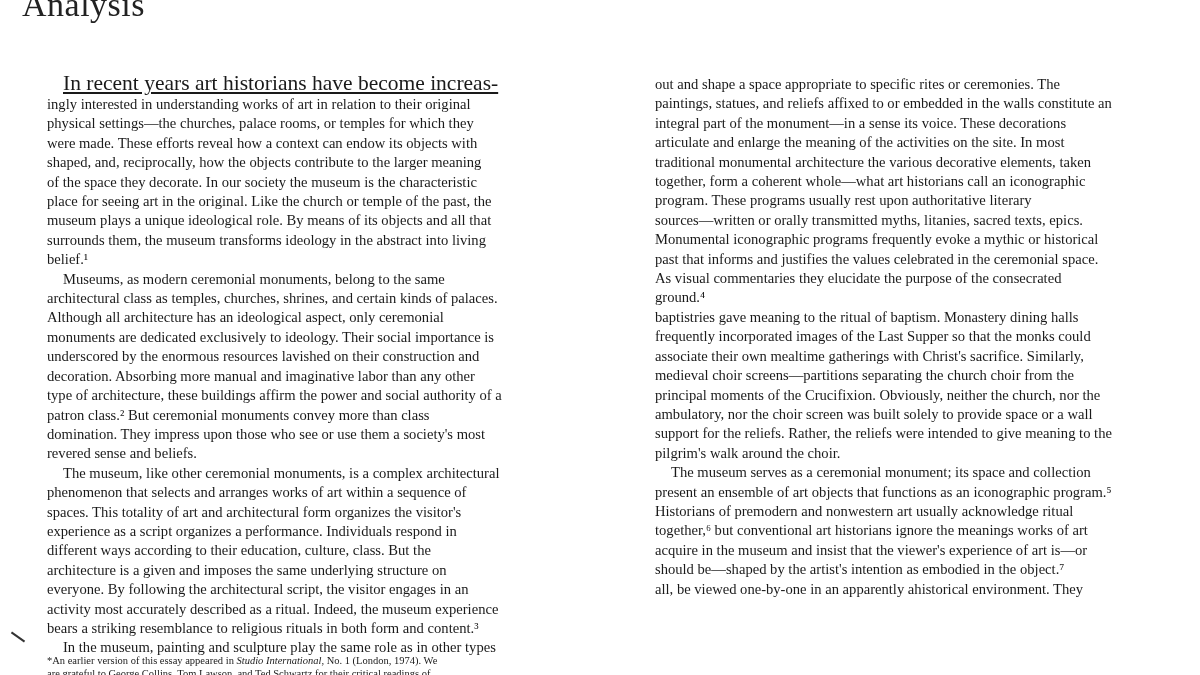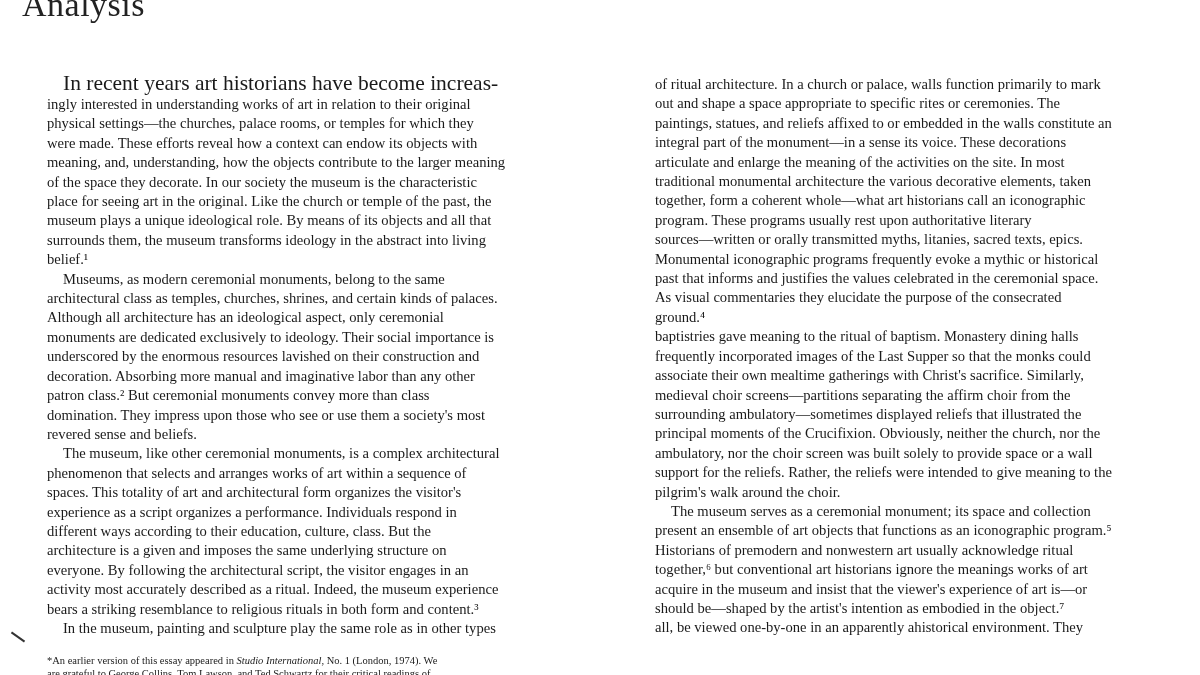"In recent years art historians" .lead { text-decoration: none -> underline }
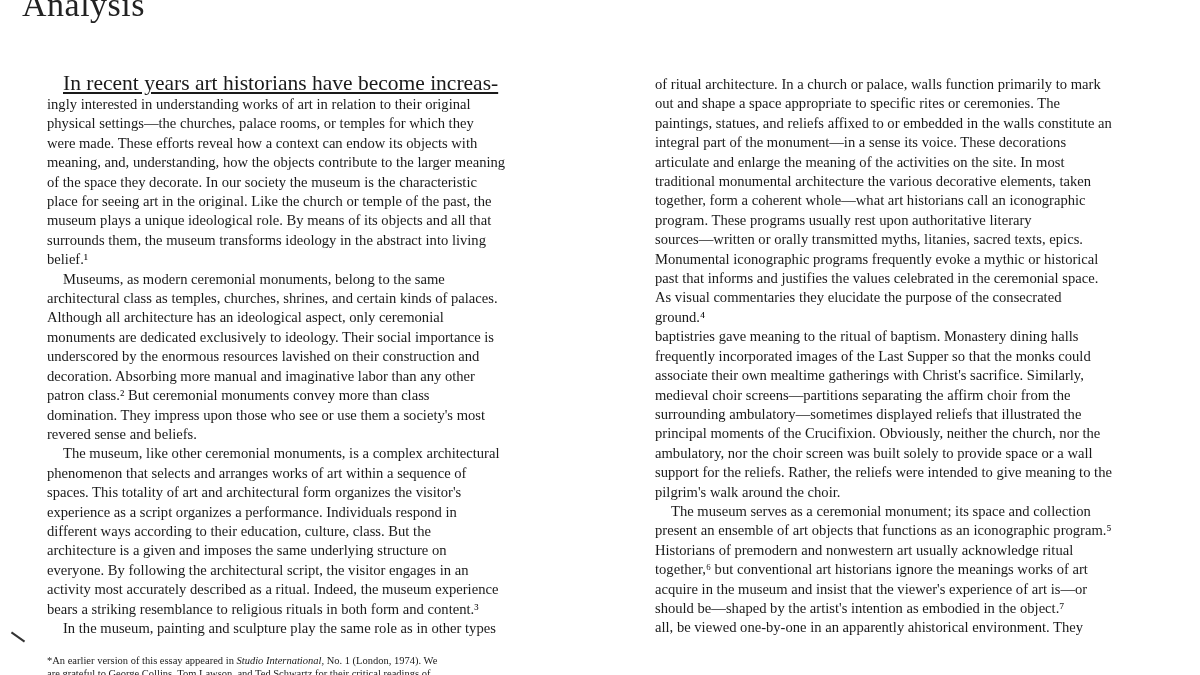"of ritual architecture. In a" span.line { html: <span>of ritual architecture. In a church or palace, walls function primarily to mark</span> -> none }
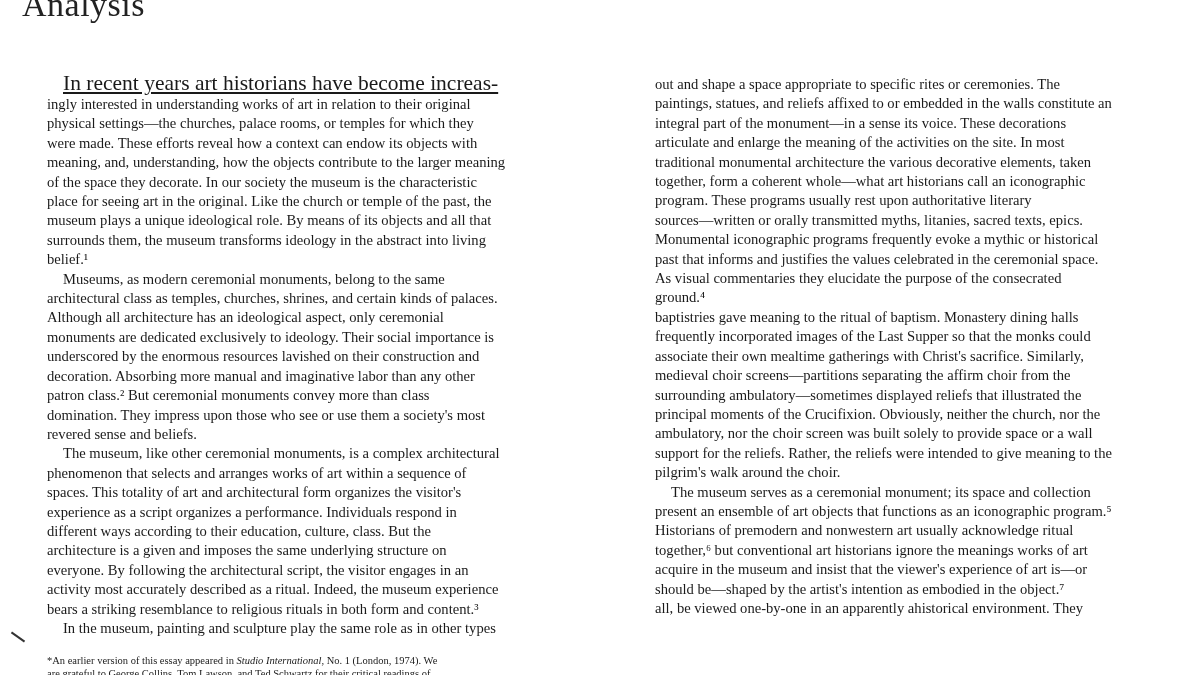"meaning, and, understanding, how the" span.line { text: meaning, and, understanding -> shaped, and, reciprocally }
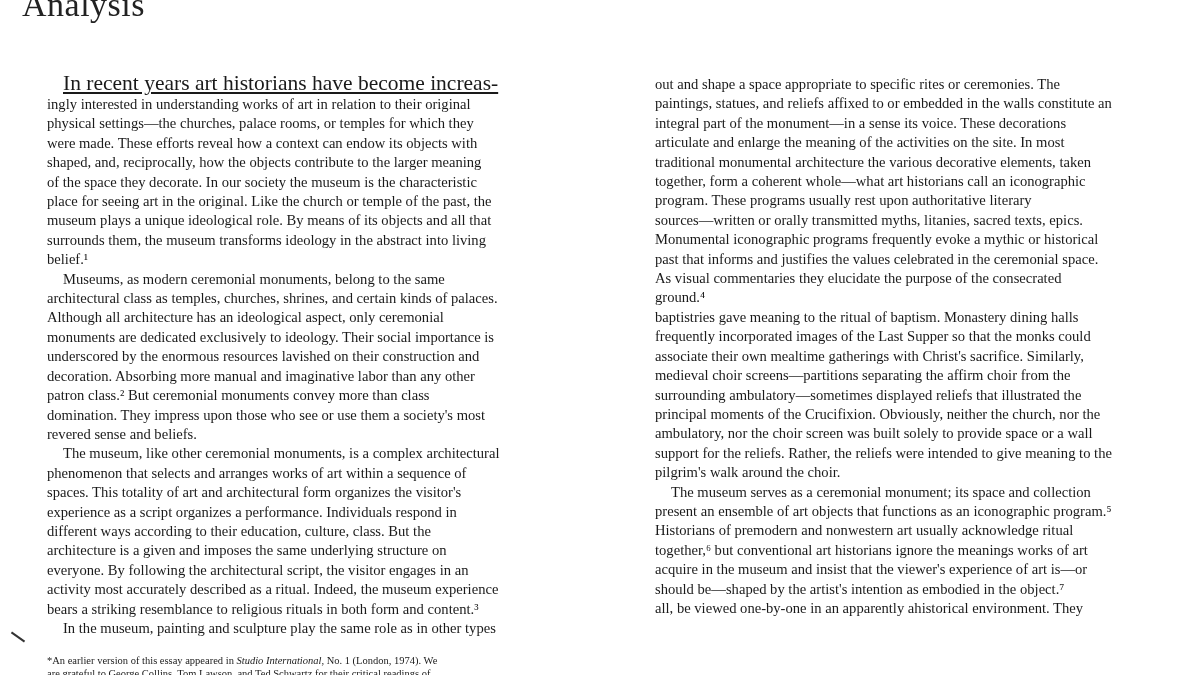"medieval choir screens—partitions" span.line { text: affirm -> church }
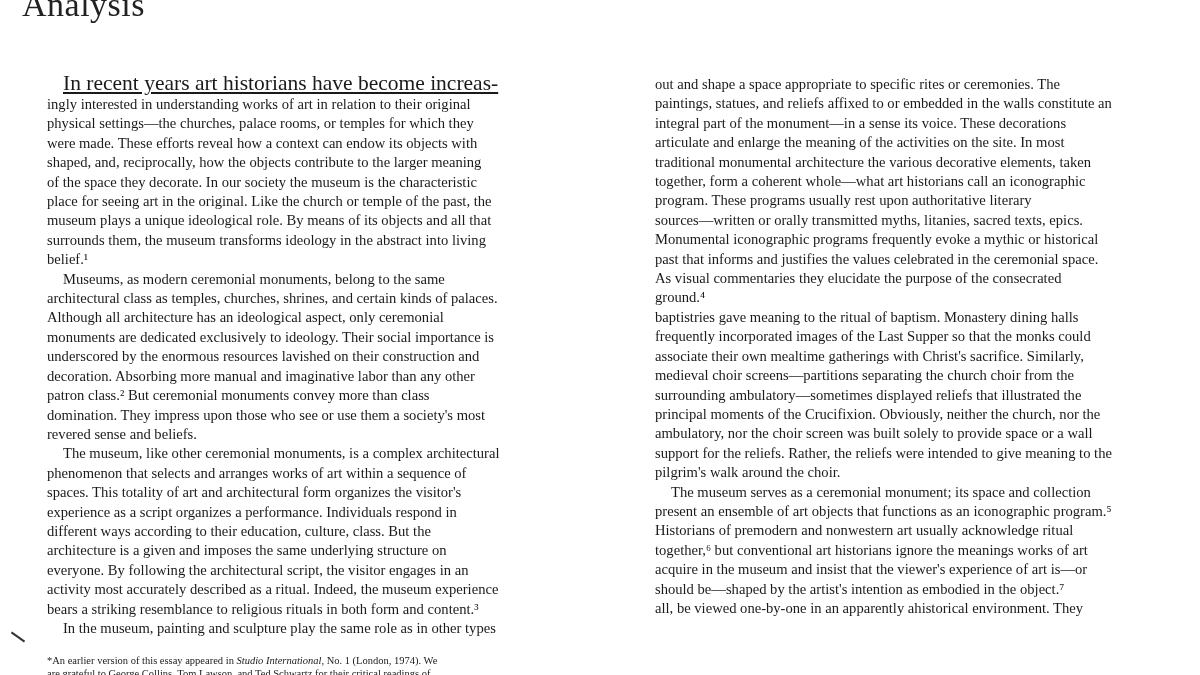"type of architecture, these buildings" span.line { html: none -> <span>type of architecture, these buildings affirm the power and social authority of a</span> }
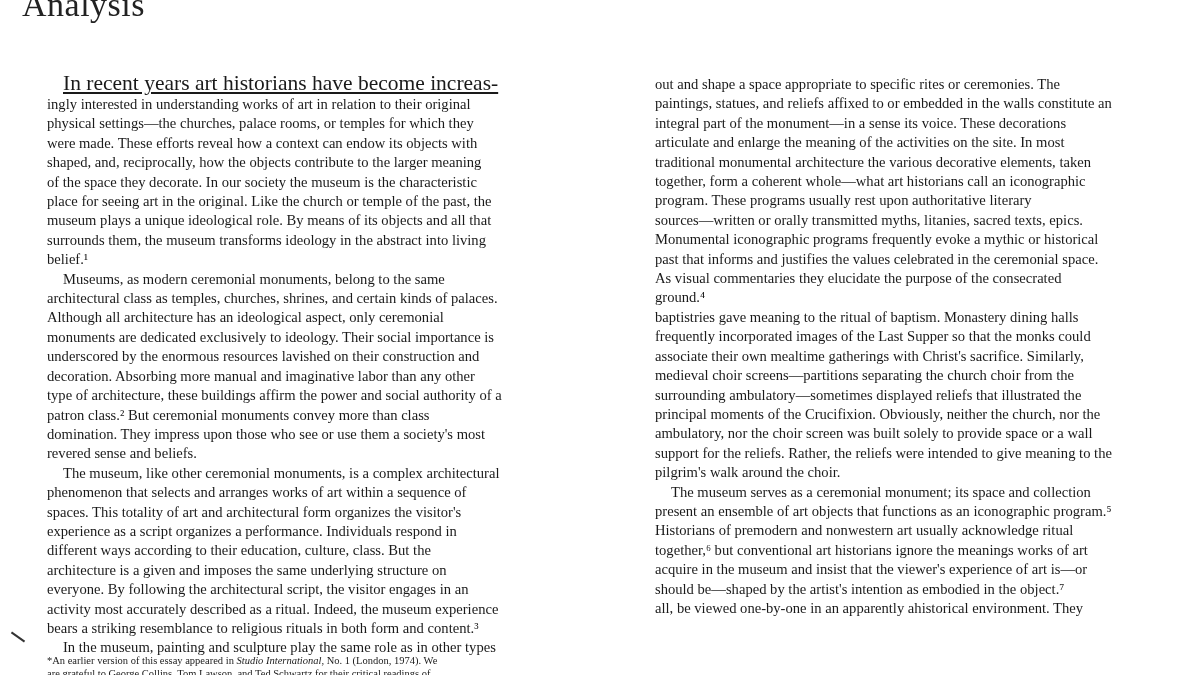"surrounding ambulatory—sometimes" span.line { html: <span>surrounding ambulatory—sometimes displayed reliefs that illustrated the</span> -> none }
